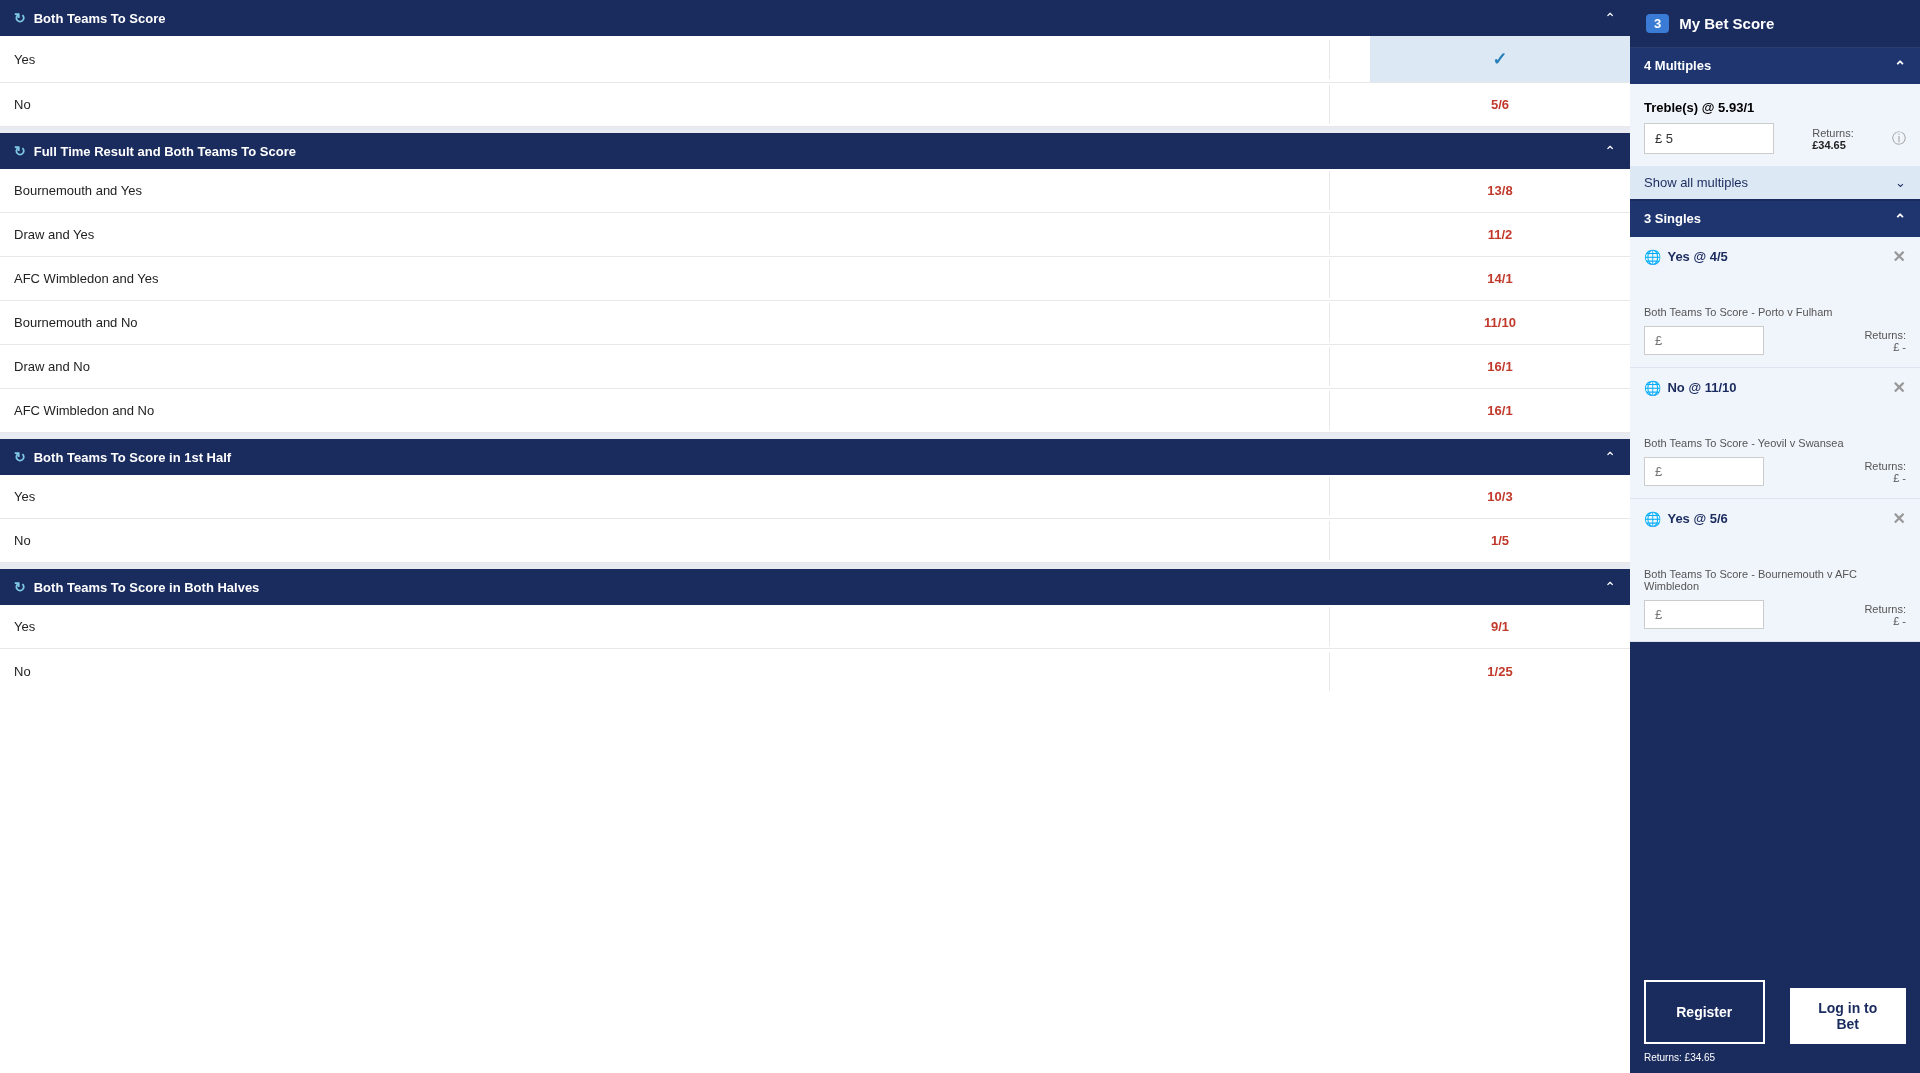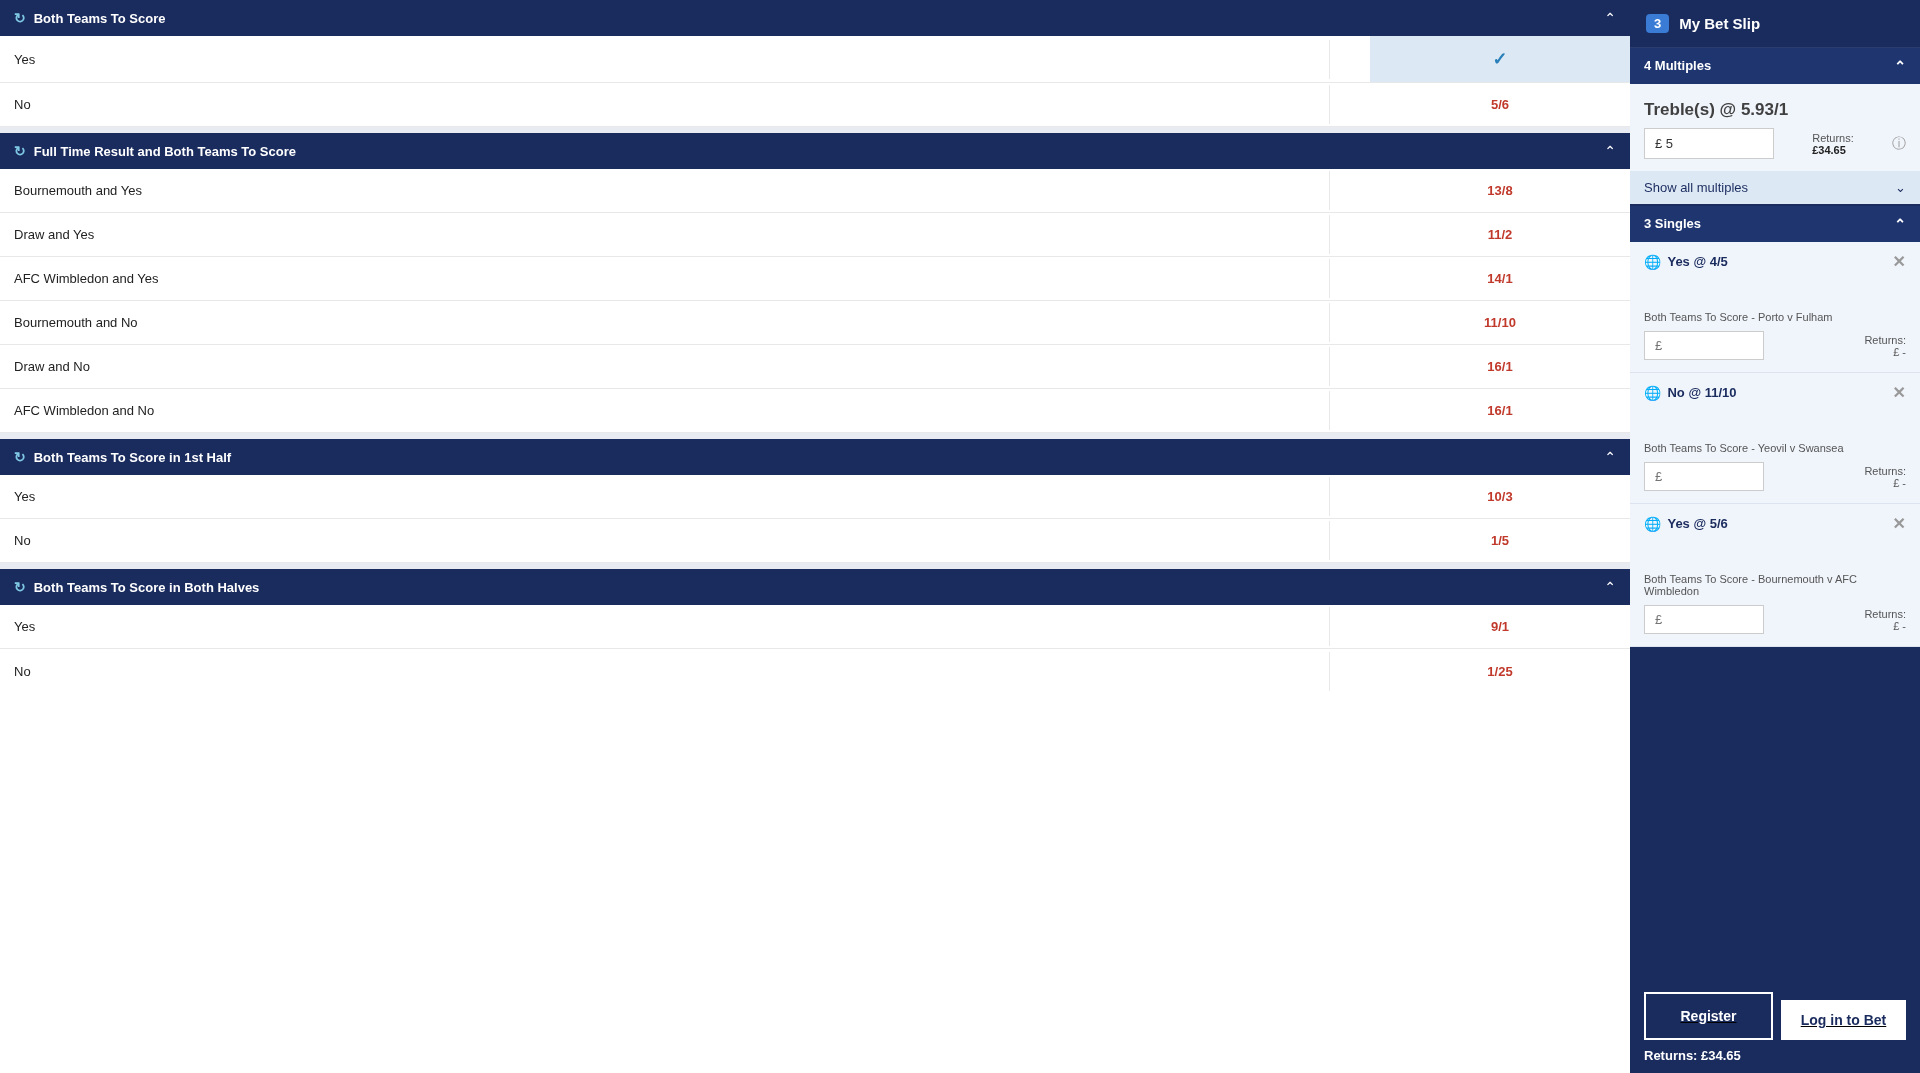"My Bet Slip" span { text: Slip -> Score }
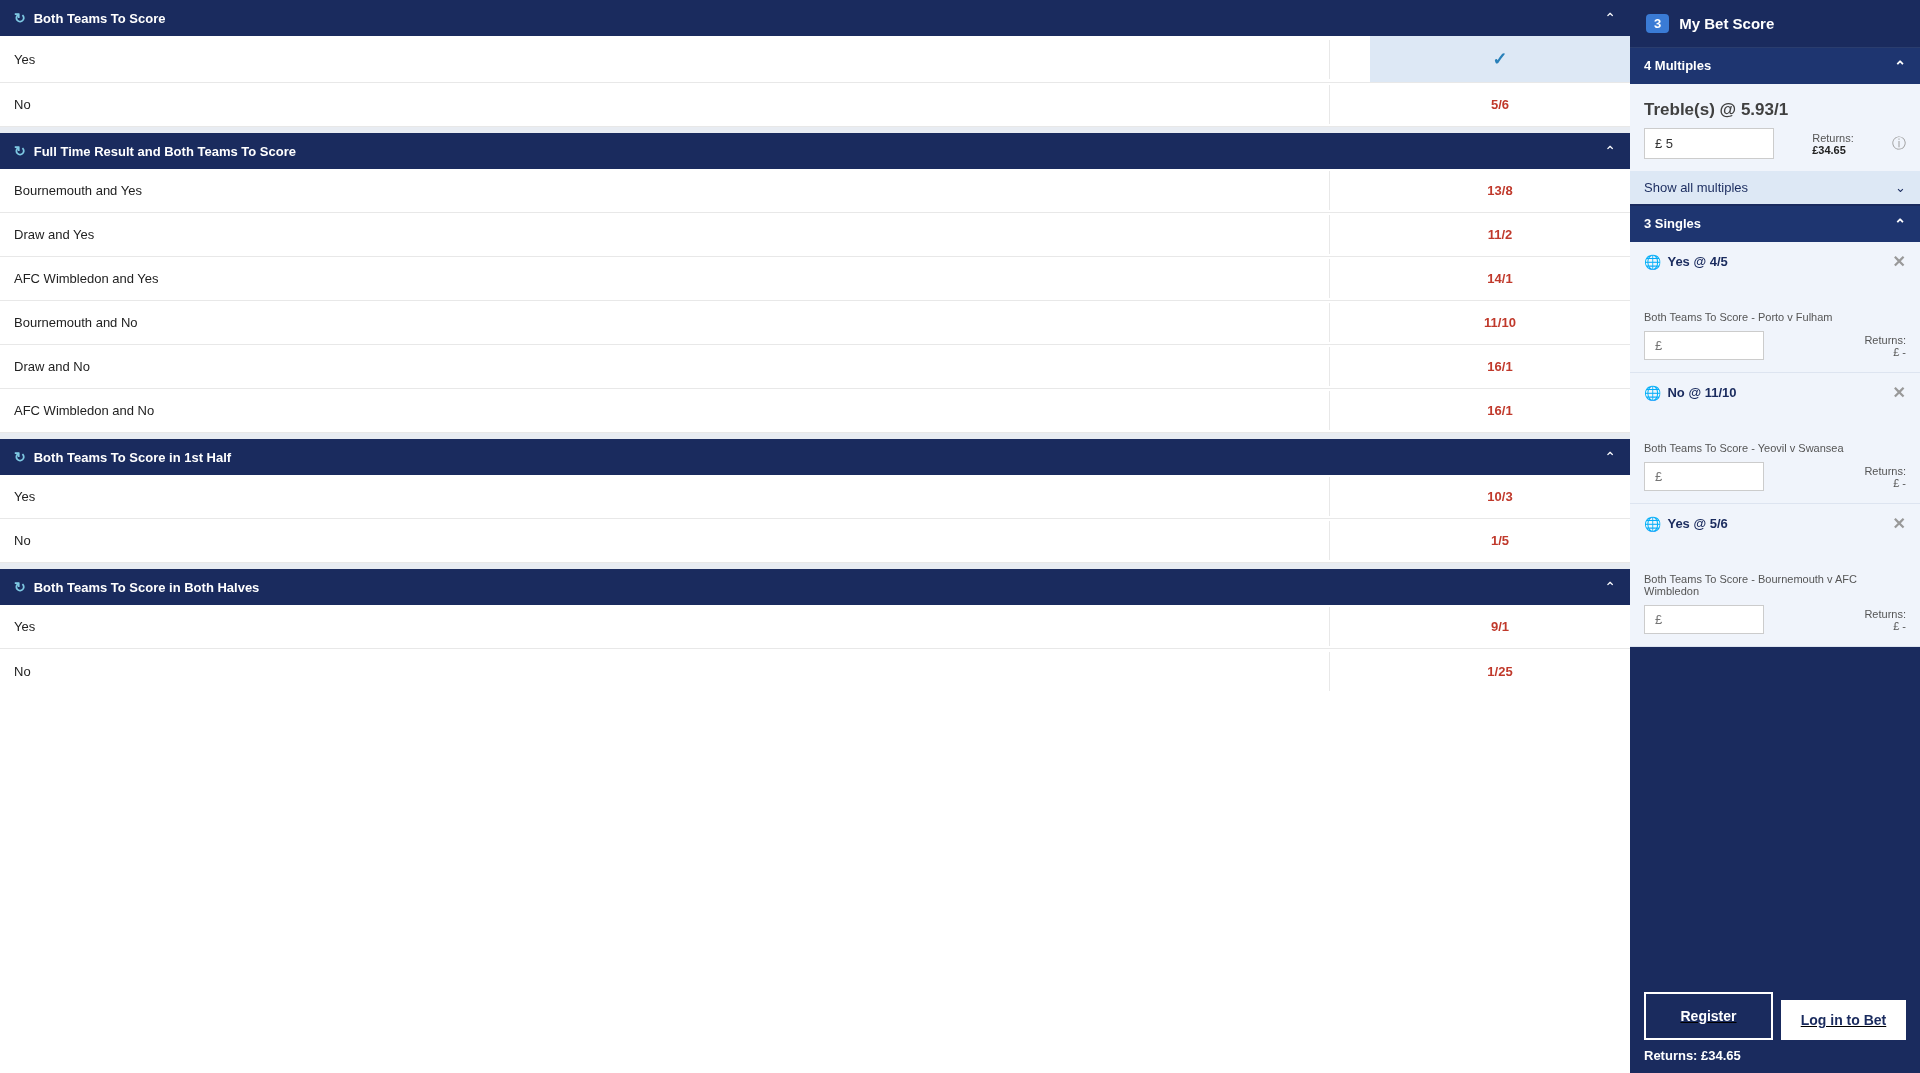"Treble(s) @ 5.93/1" div.treble-odds { color: #404040 -> #000000; font-size: 17px -> 13px }
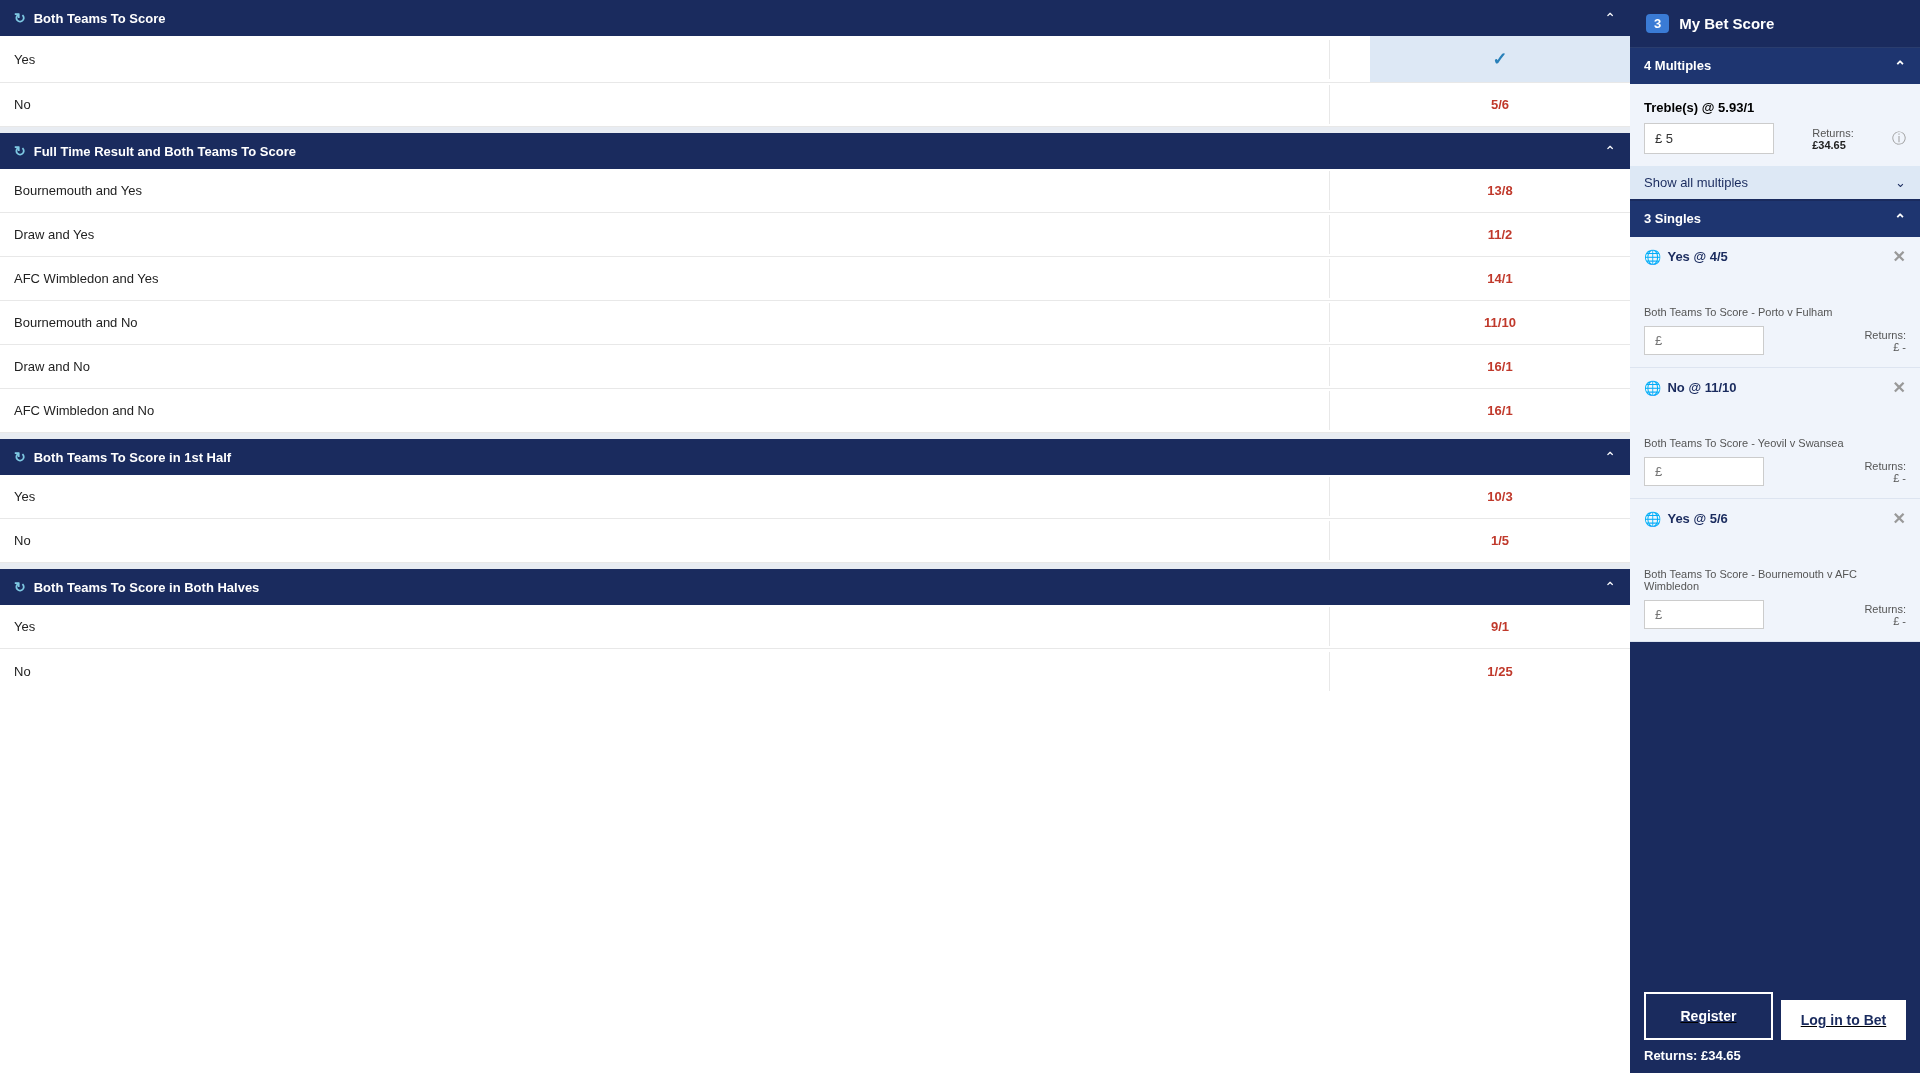"Register" .footer-buttons { gap: 8px -> 25px; text-decoration: underline -> none }
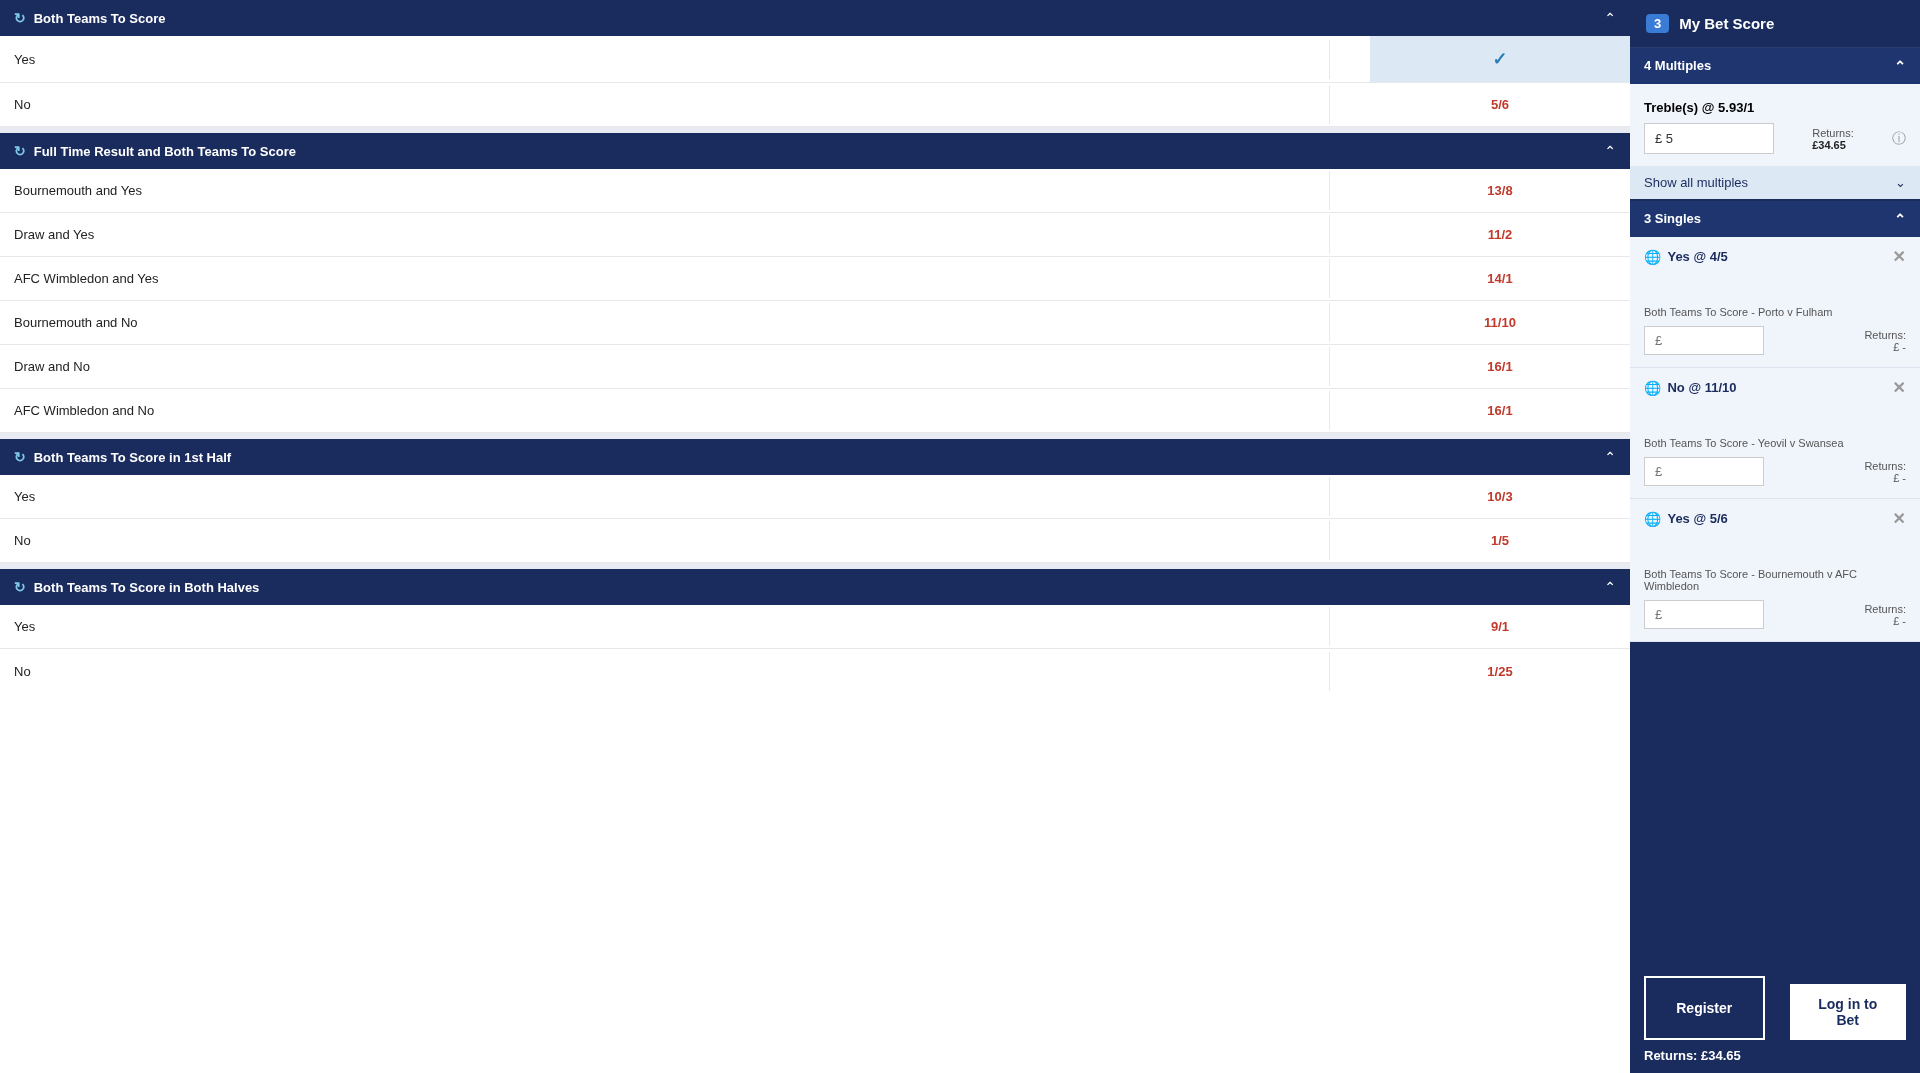"Returns: £34.65" .footer-returns { font-size: 13px -> 10px; font-weight: 700 -> 400 }
